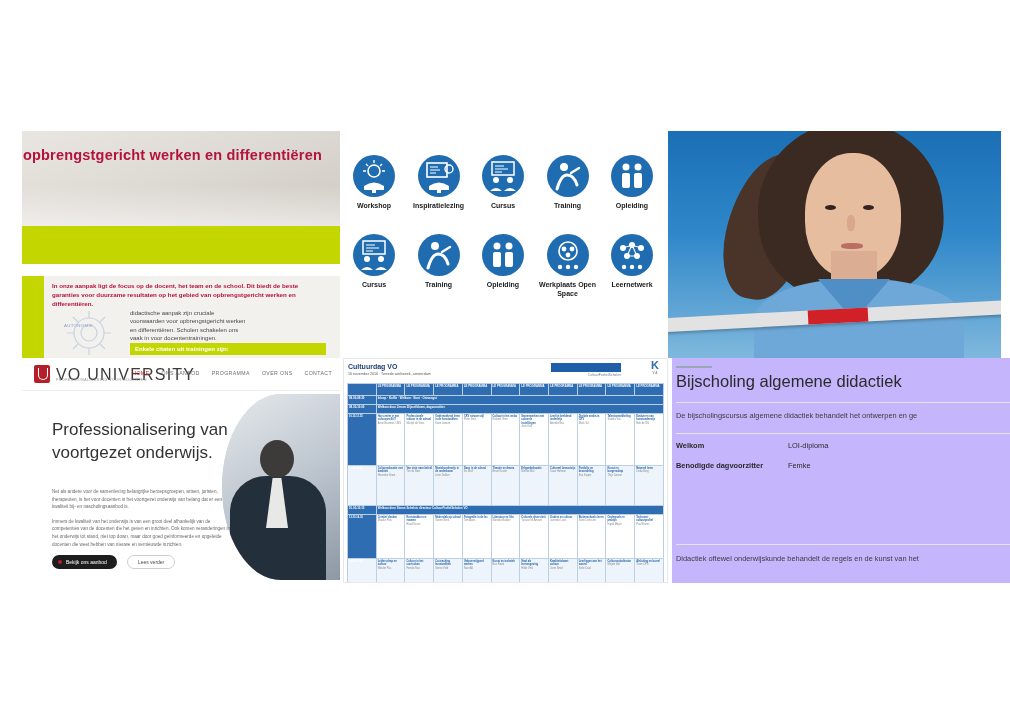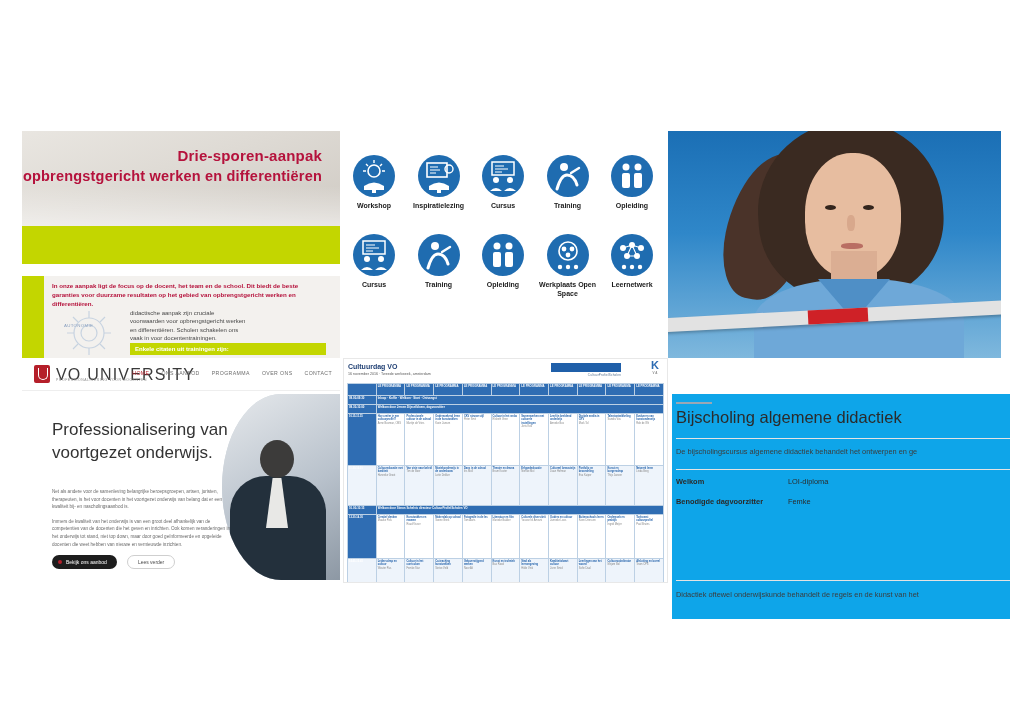"Drie-sporen-aanpak" div { html: <div>Drie-sporen-aanpak</div> -> none }
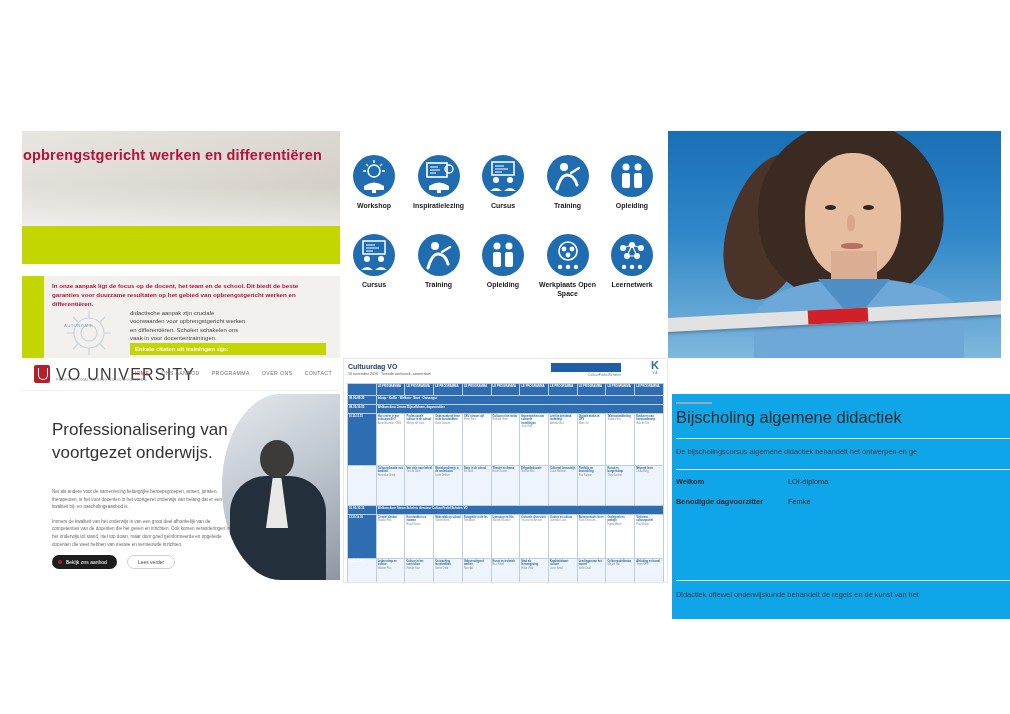"Bijscholing algemene didactiek" .panel-course { background: #0ea5e9 -> #c4b5fd; margin-top: 36px -> none }
